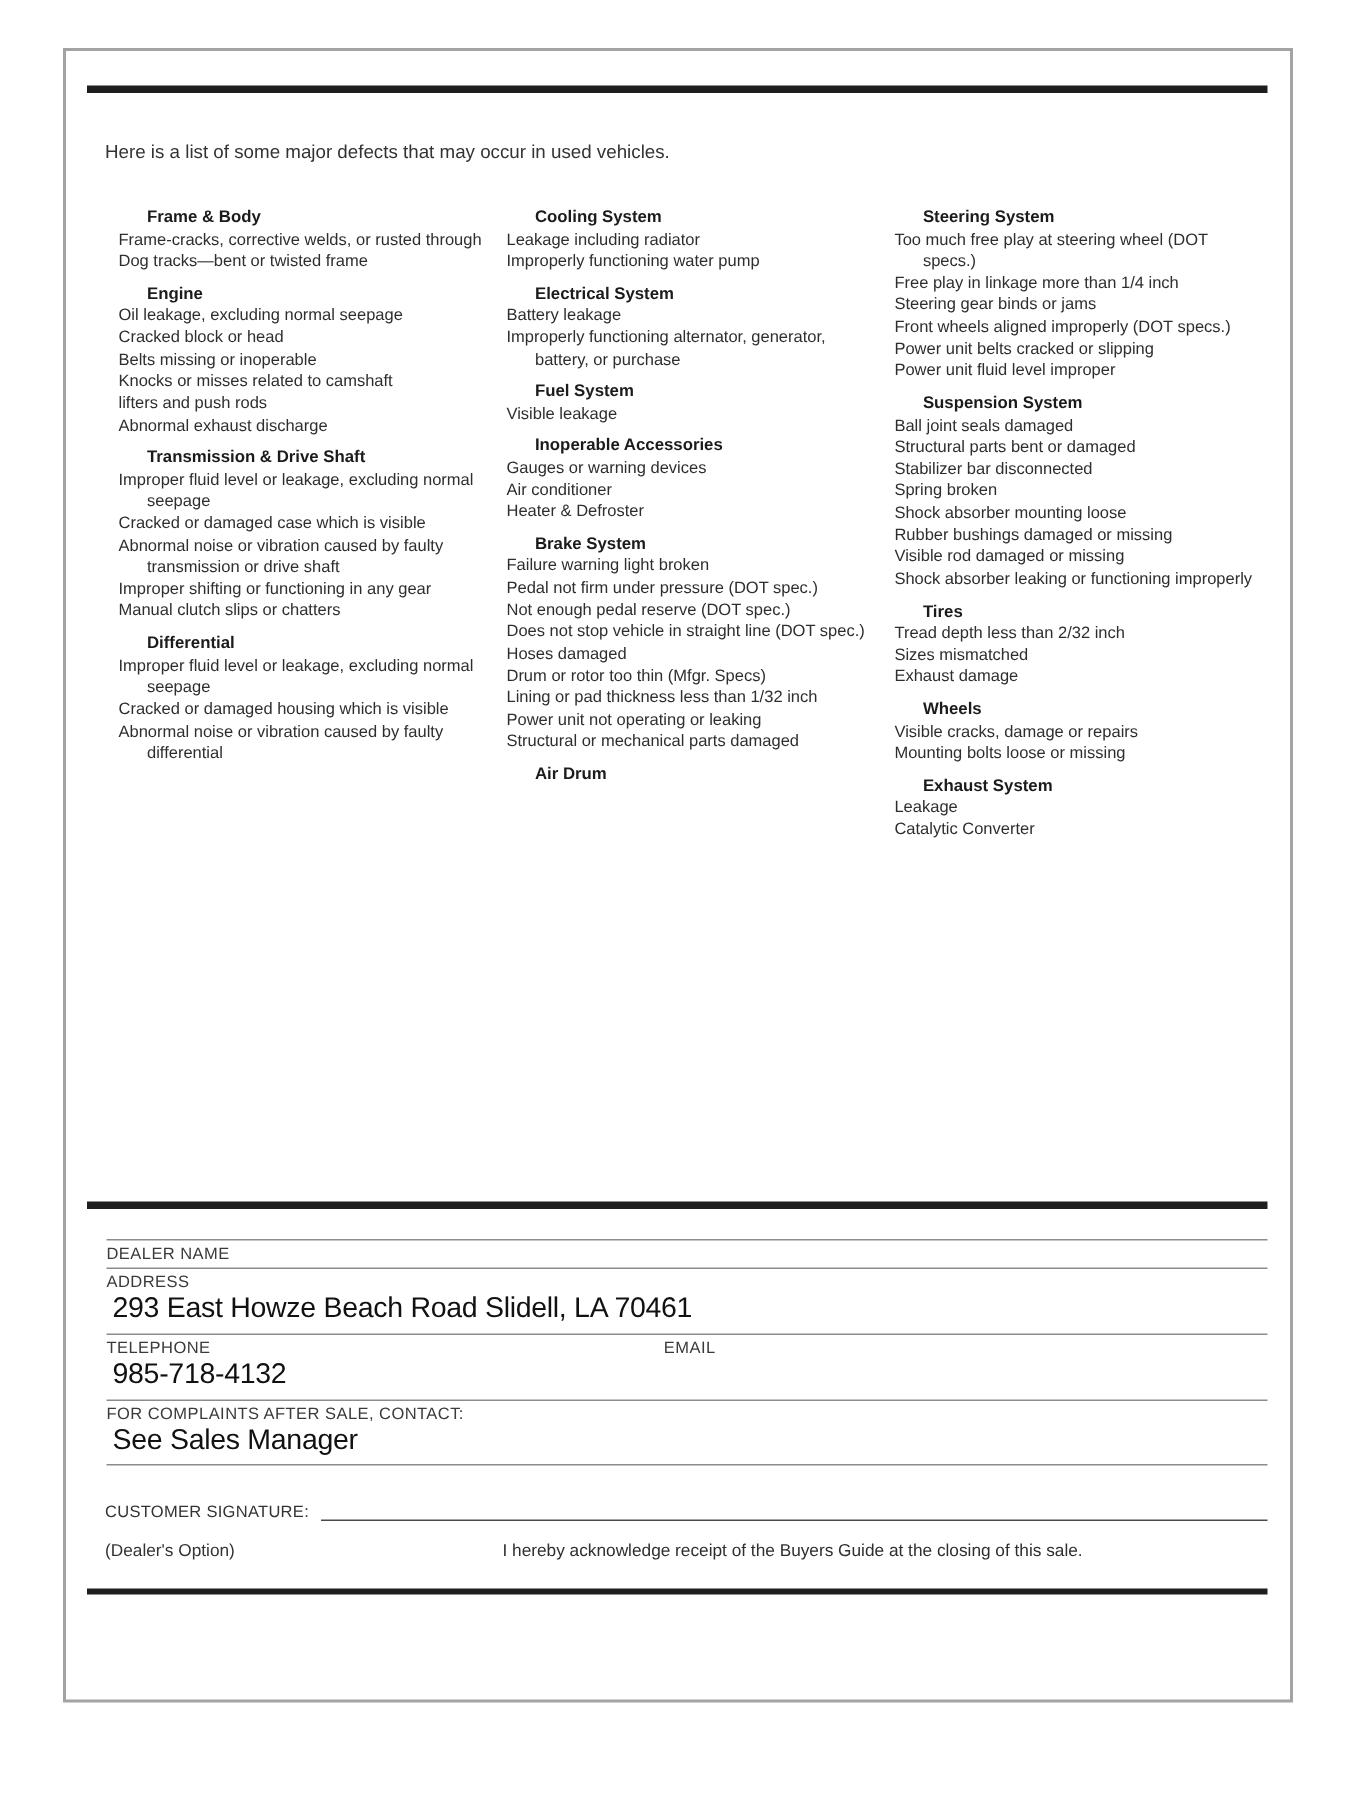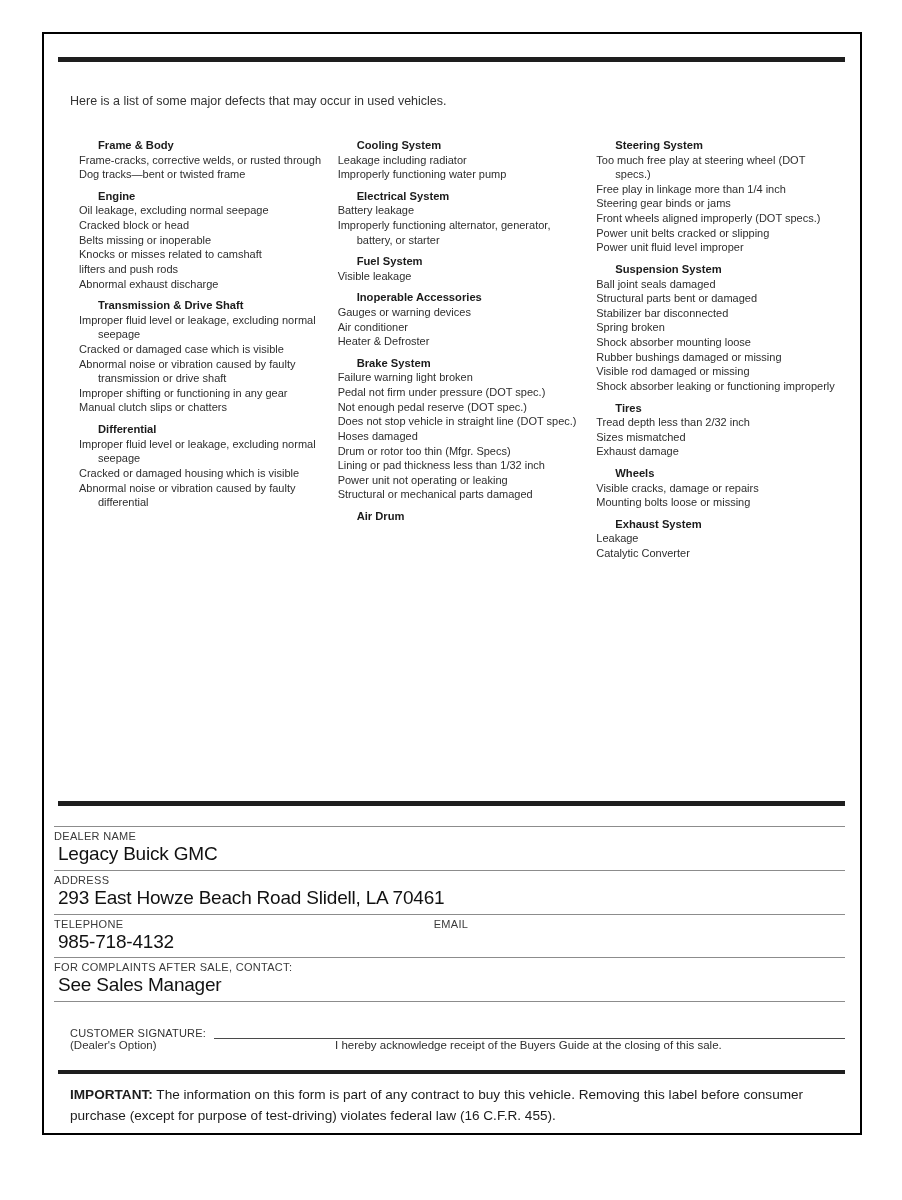"Here is a list of" .sheet { border: 2px solid #000000 -> 2px solid #a3a3a3 }
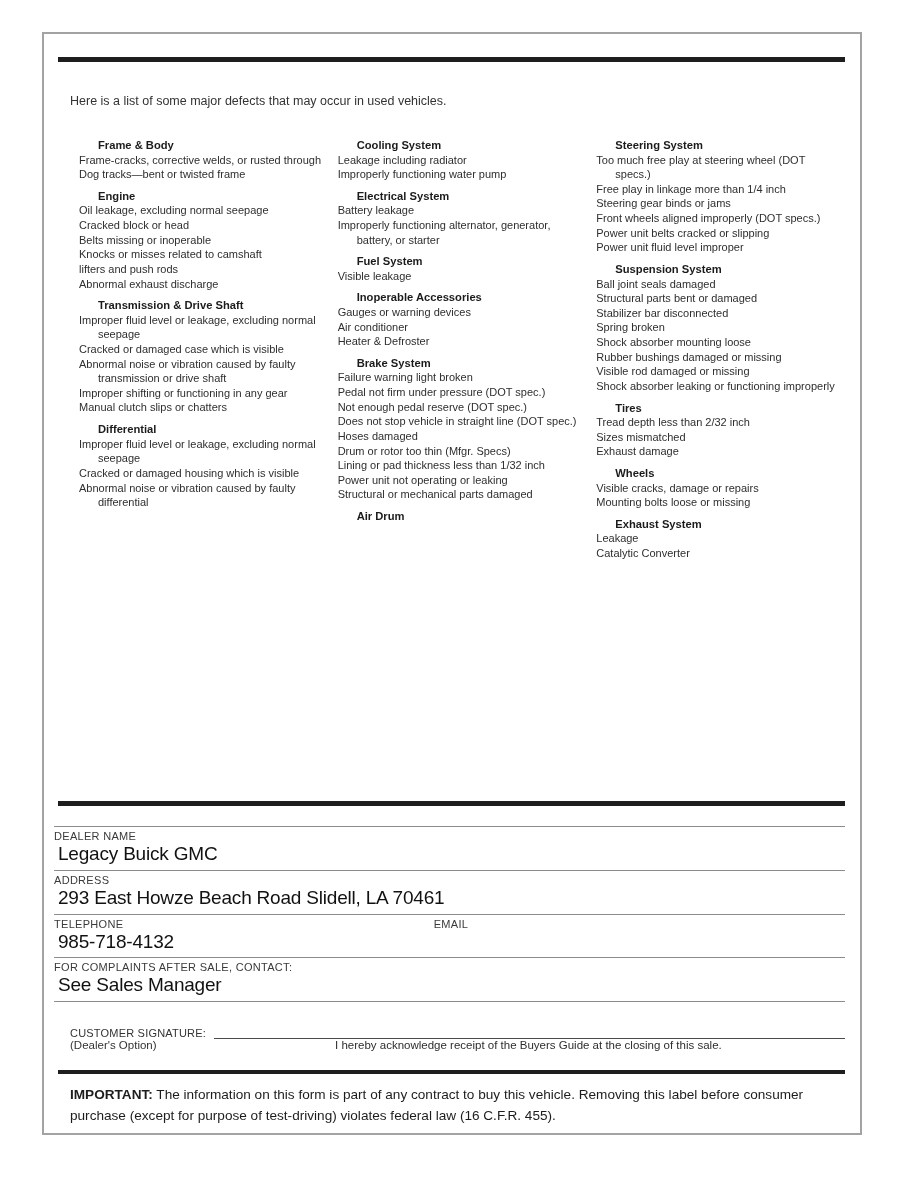"Improperly functioning alternator," div.sec-item { text: starter -> purchase }
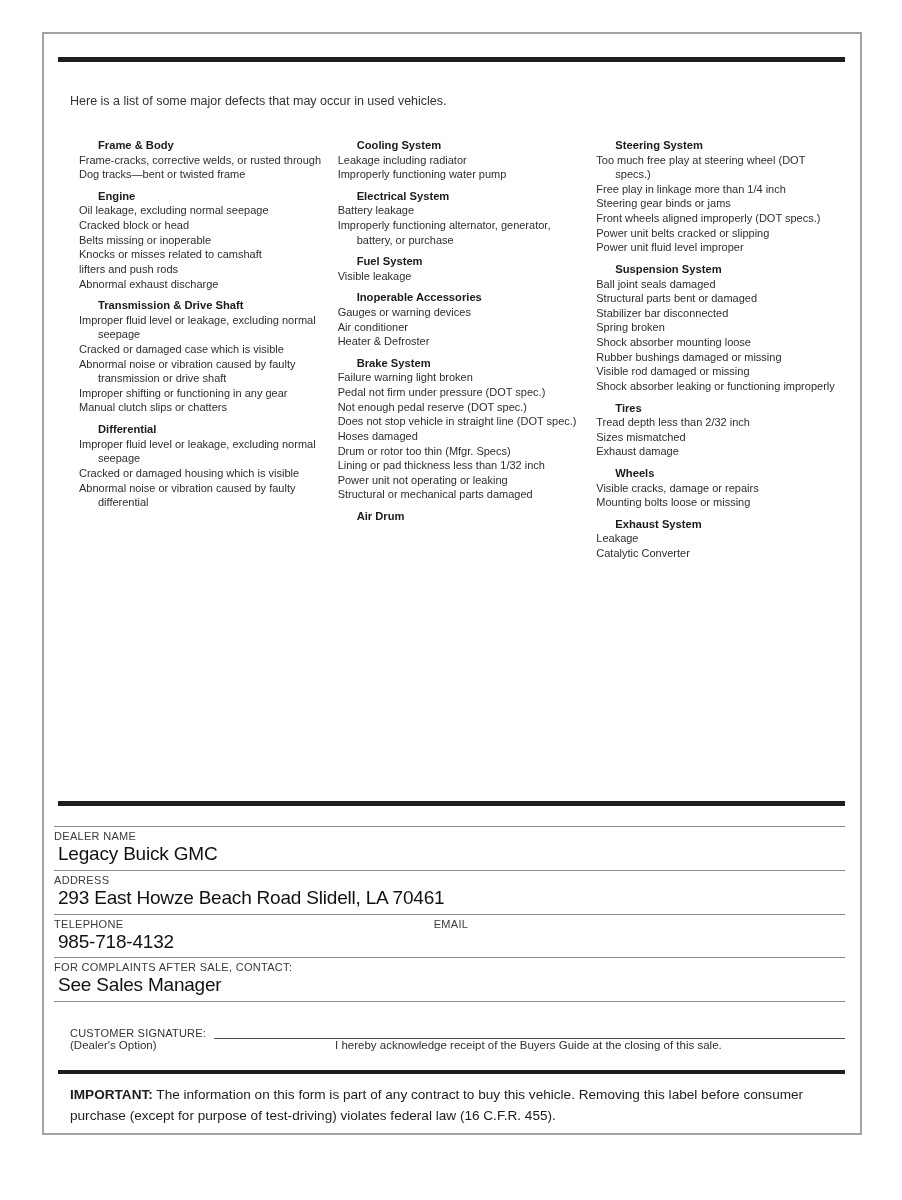"DEALER NAME" .form { margin: 20px 15px 0 10px -> 20px 15px 0 27px }
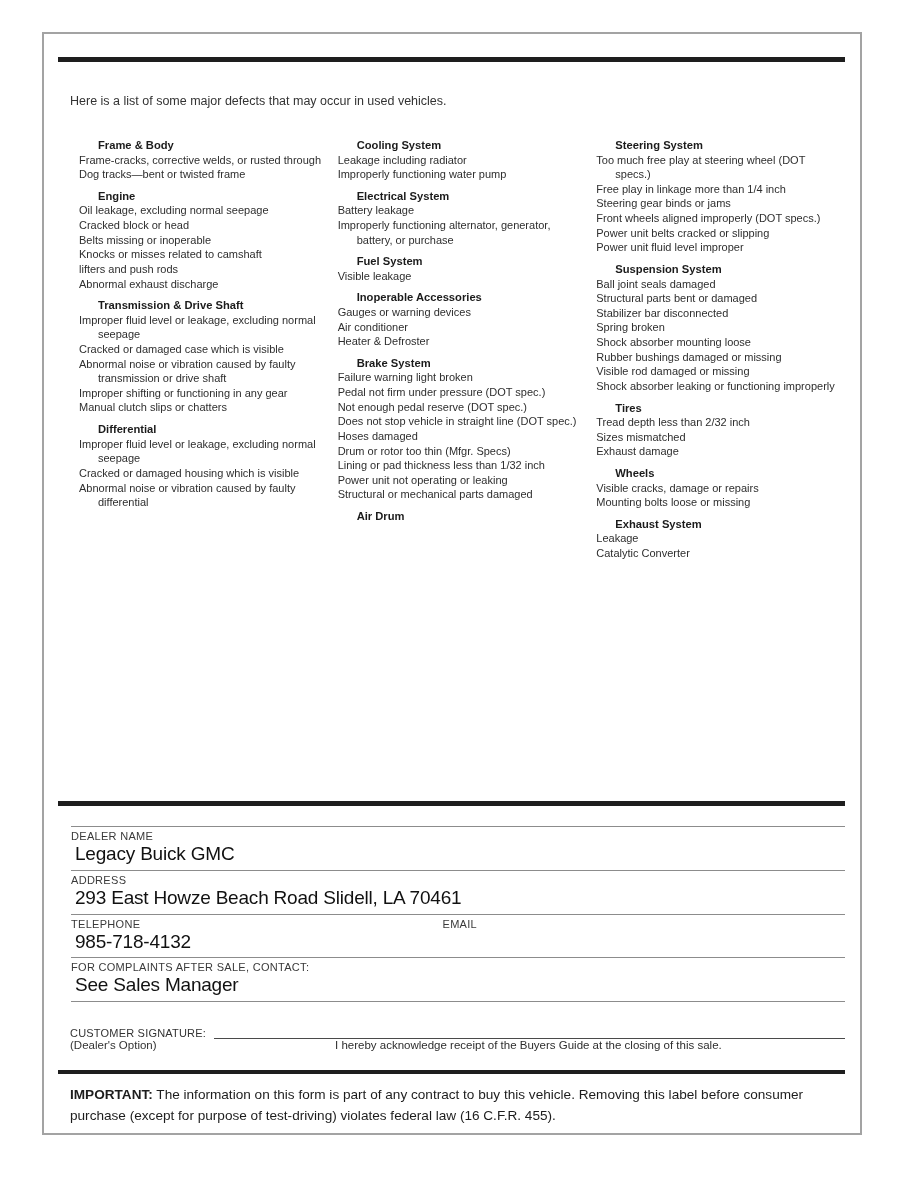"Legacy Buick GMC" div.fvalue { html: <div>Legacy Buick GMC</div> -> none }
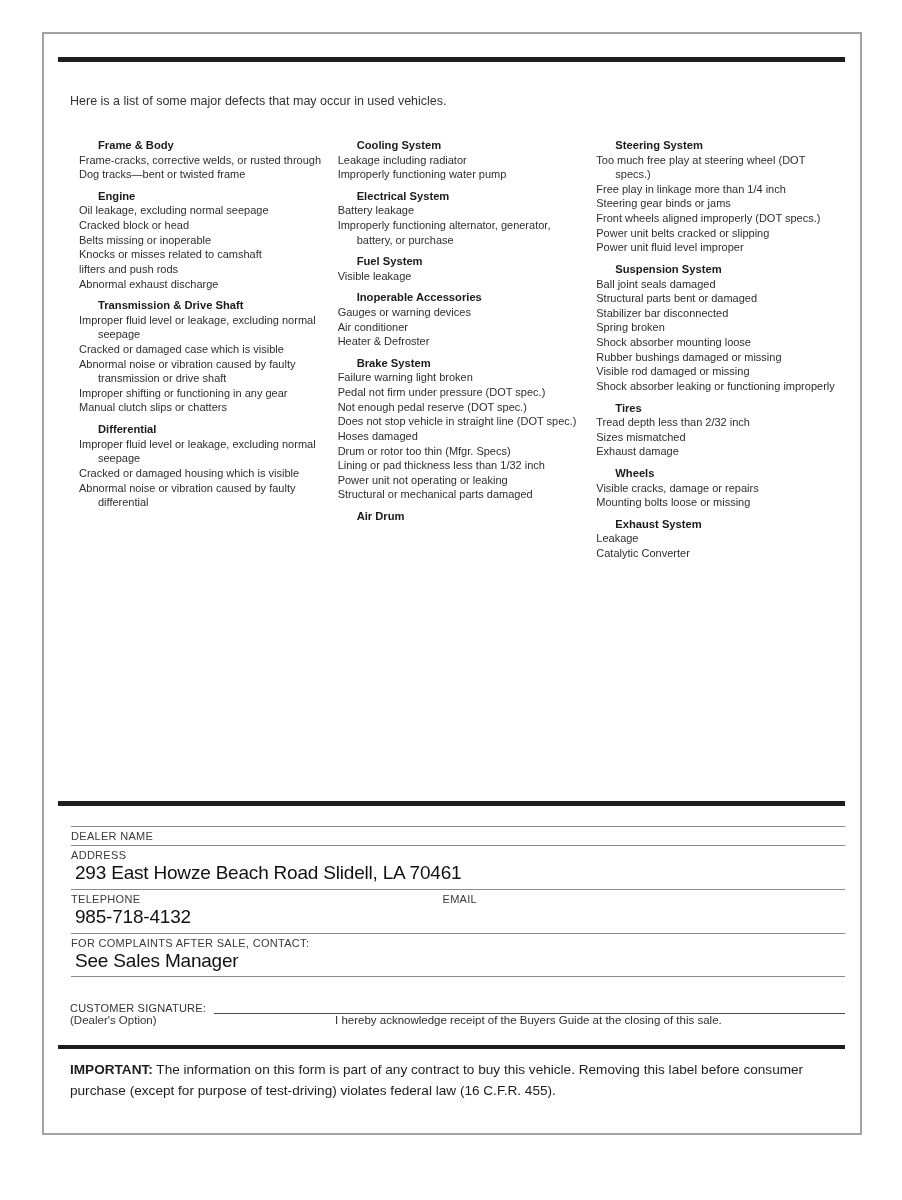"(Dealer's Option)" .sig-sub-row { margin-top: 0 -> 14px }
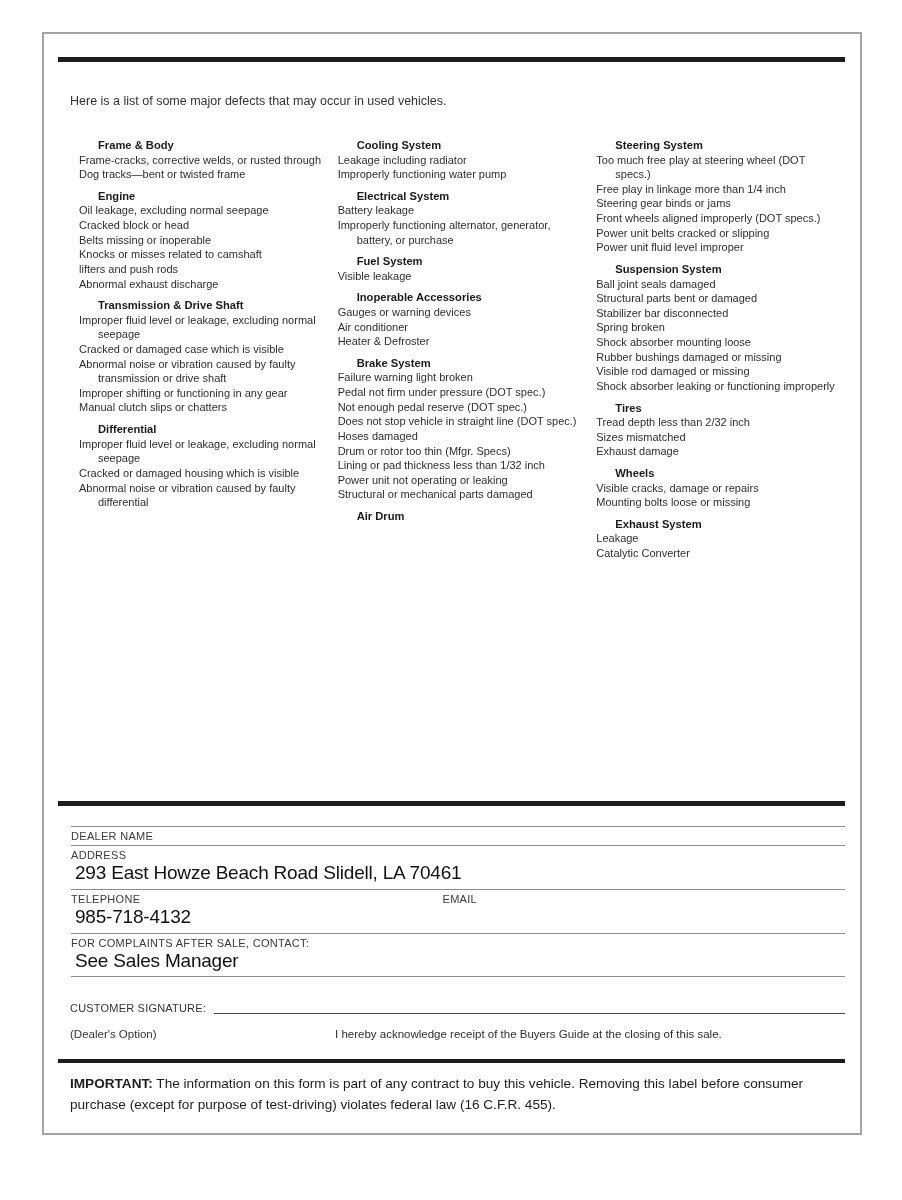"IMPORTANT: The information on this" div.important { html: <div> <span>IMPORTANT:</span> <span>The information on this form is part of any contract to buy this vehicle. Removing this label before consumer purchase (except for purpose of test-driving) violates federal law (16 C.F.R. 455).</span> </div> -> none }
